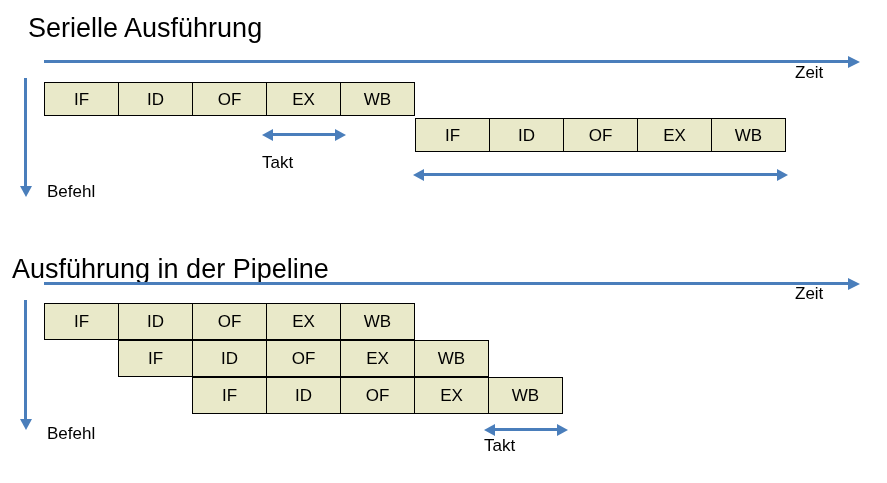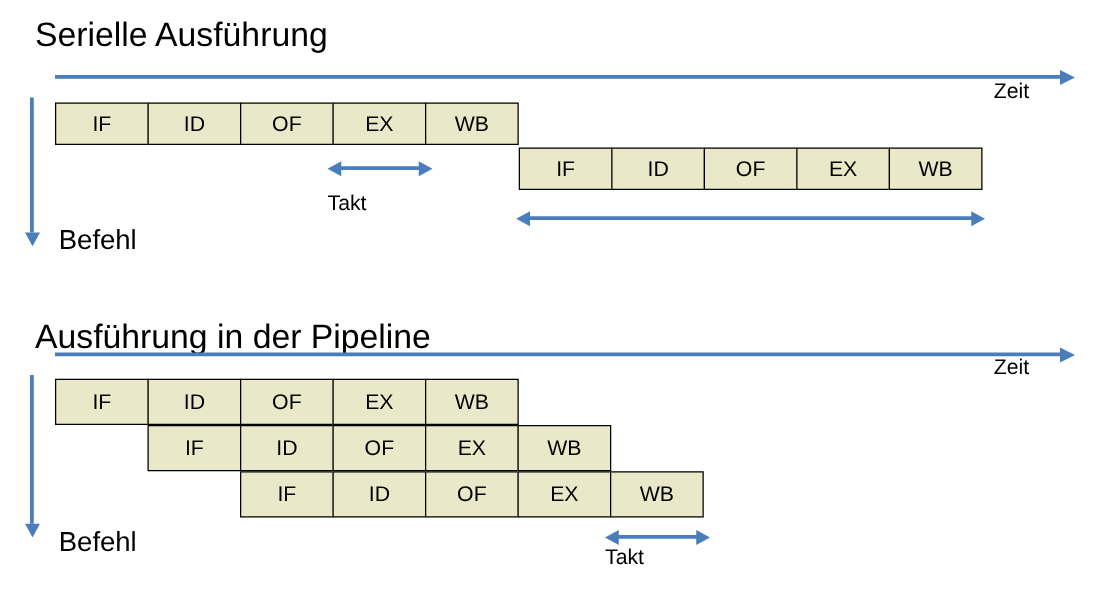"Befehl" .befehl-label { font-size: 22px -> 17px }
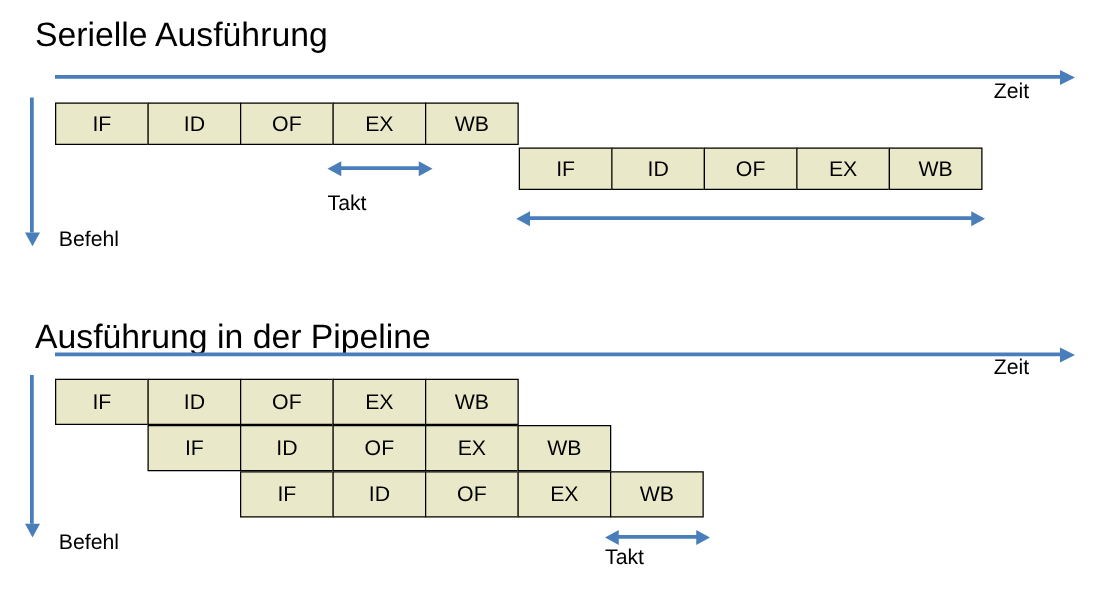"Ausführung in der Pipeline" #title-pipe { left: 28px -> 12px }
